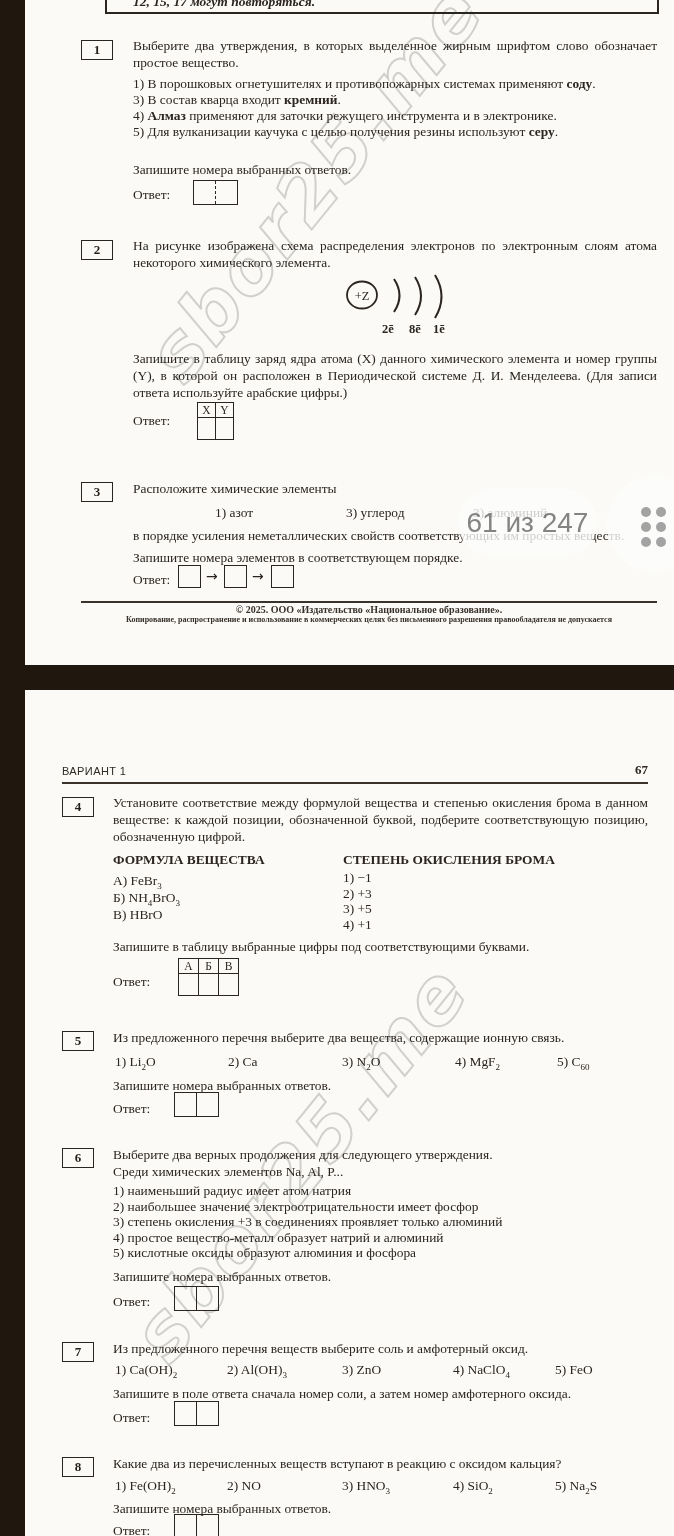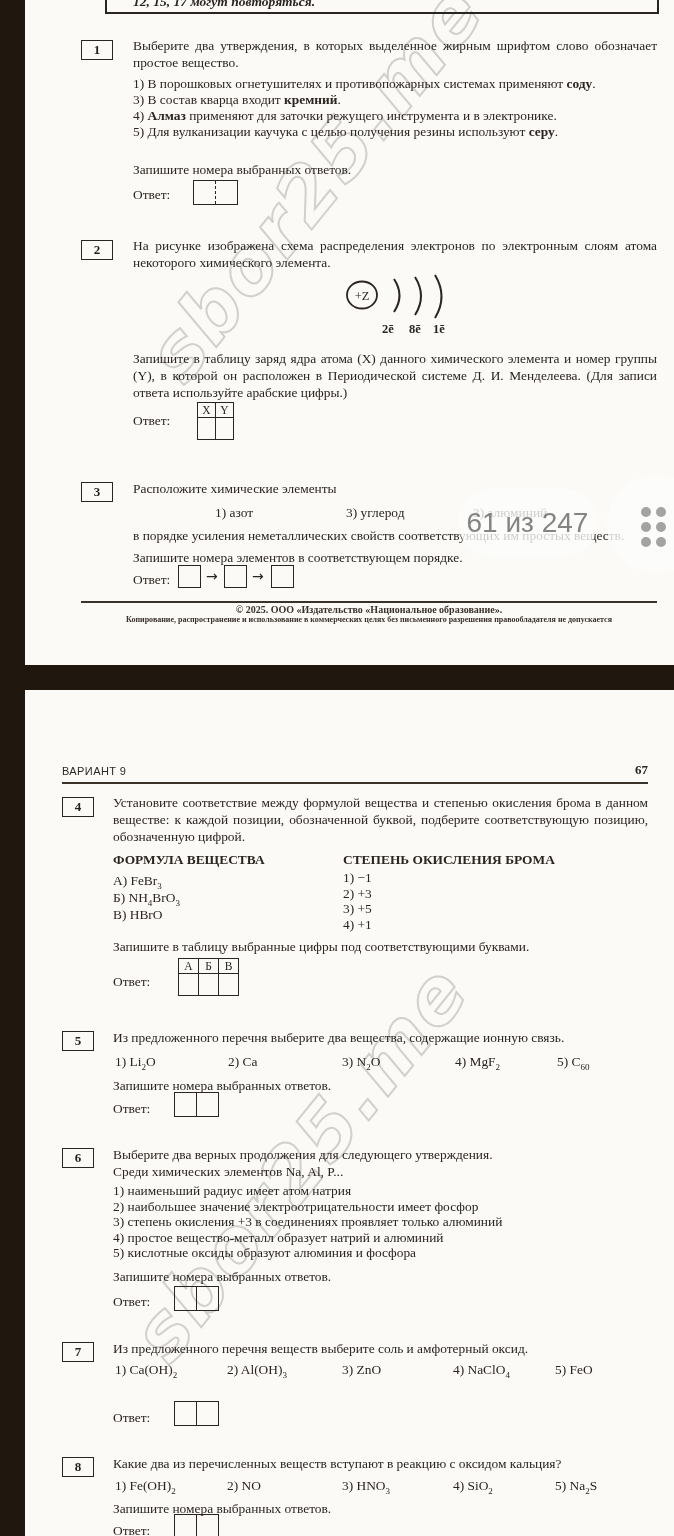"ВАРИАНТ 9" div.variant { text: 9 -> 1 }
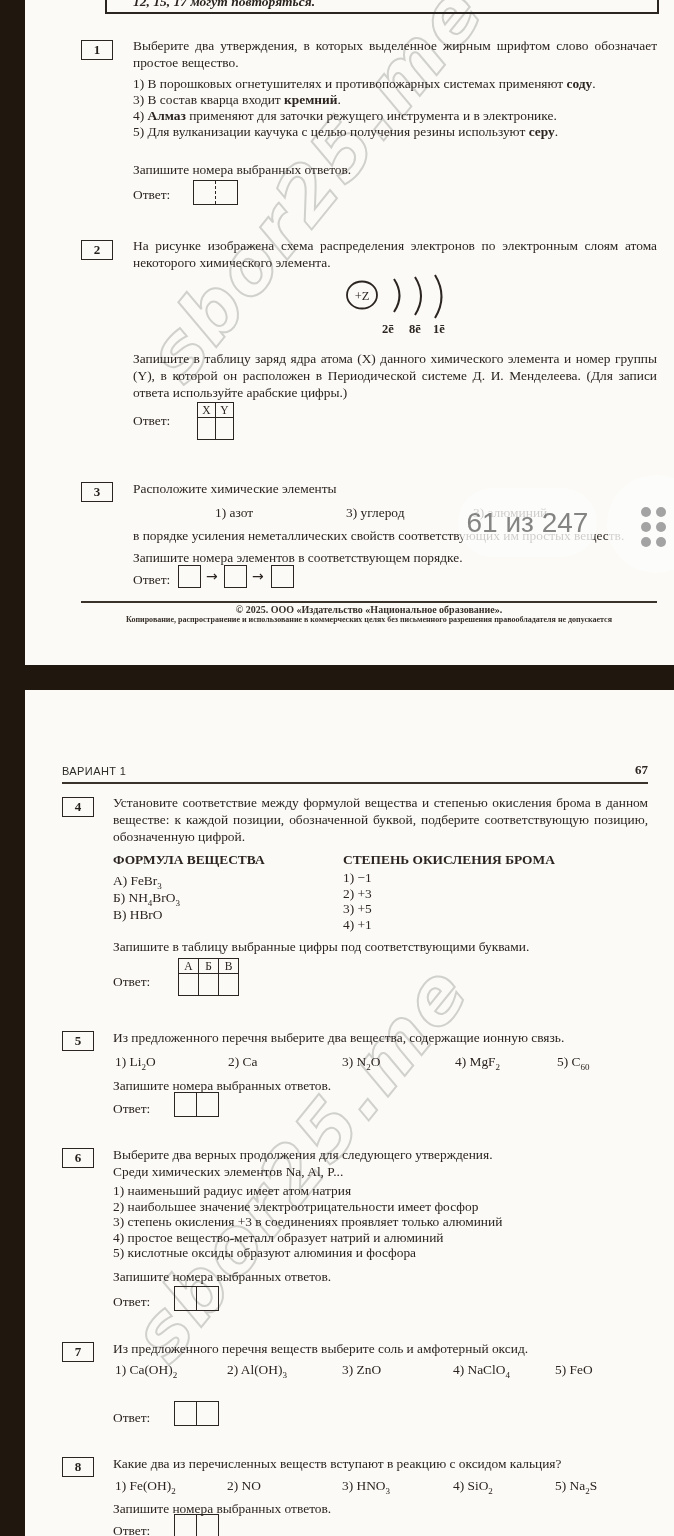"Запишите в поле ответа сначала" div.t { html: none -> <div>Запишите в поле ответа сначала номер соли, а затем номер амфотерного оксида.</div> }
